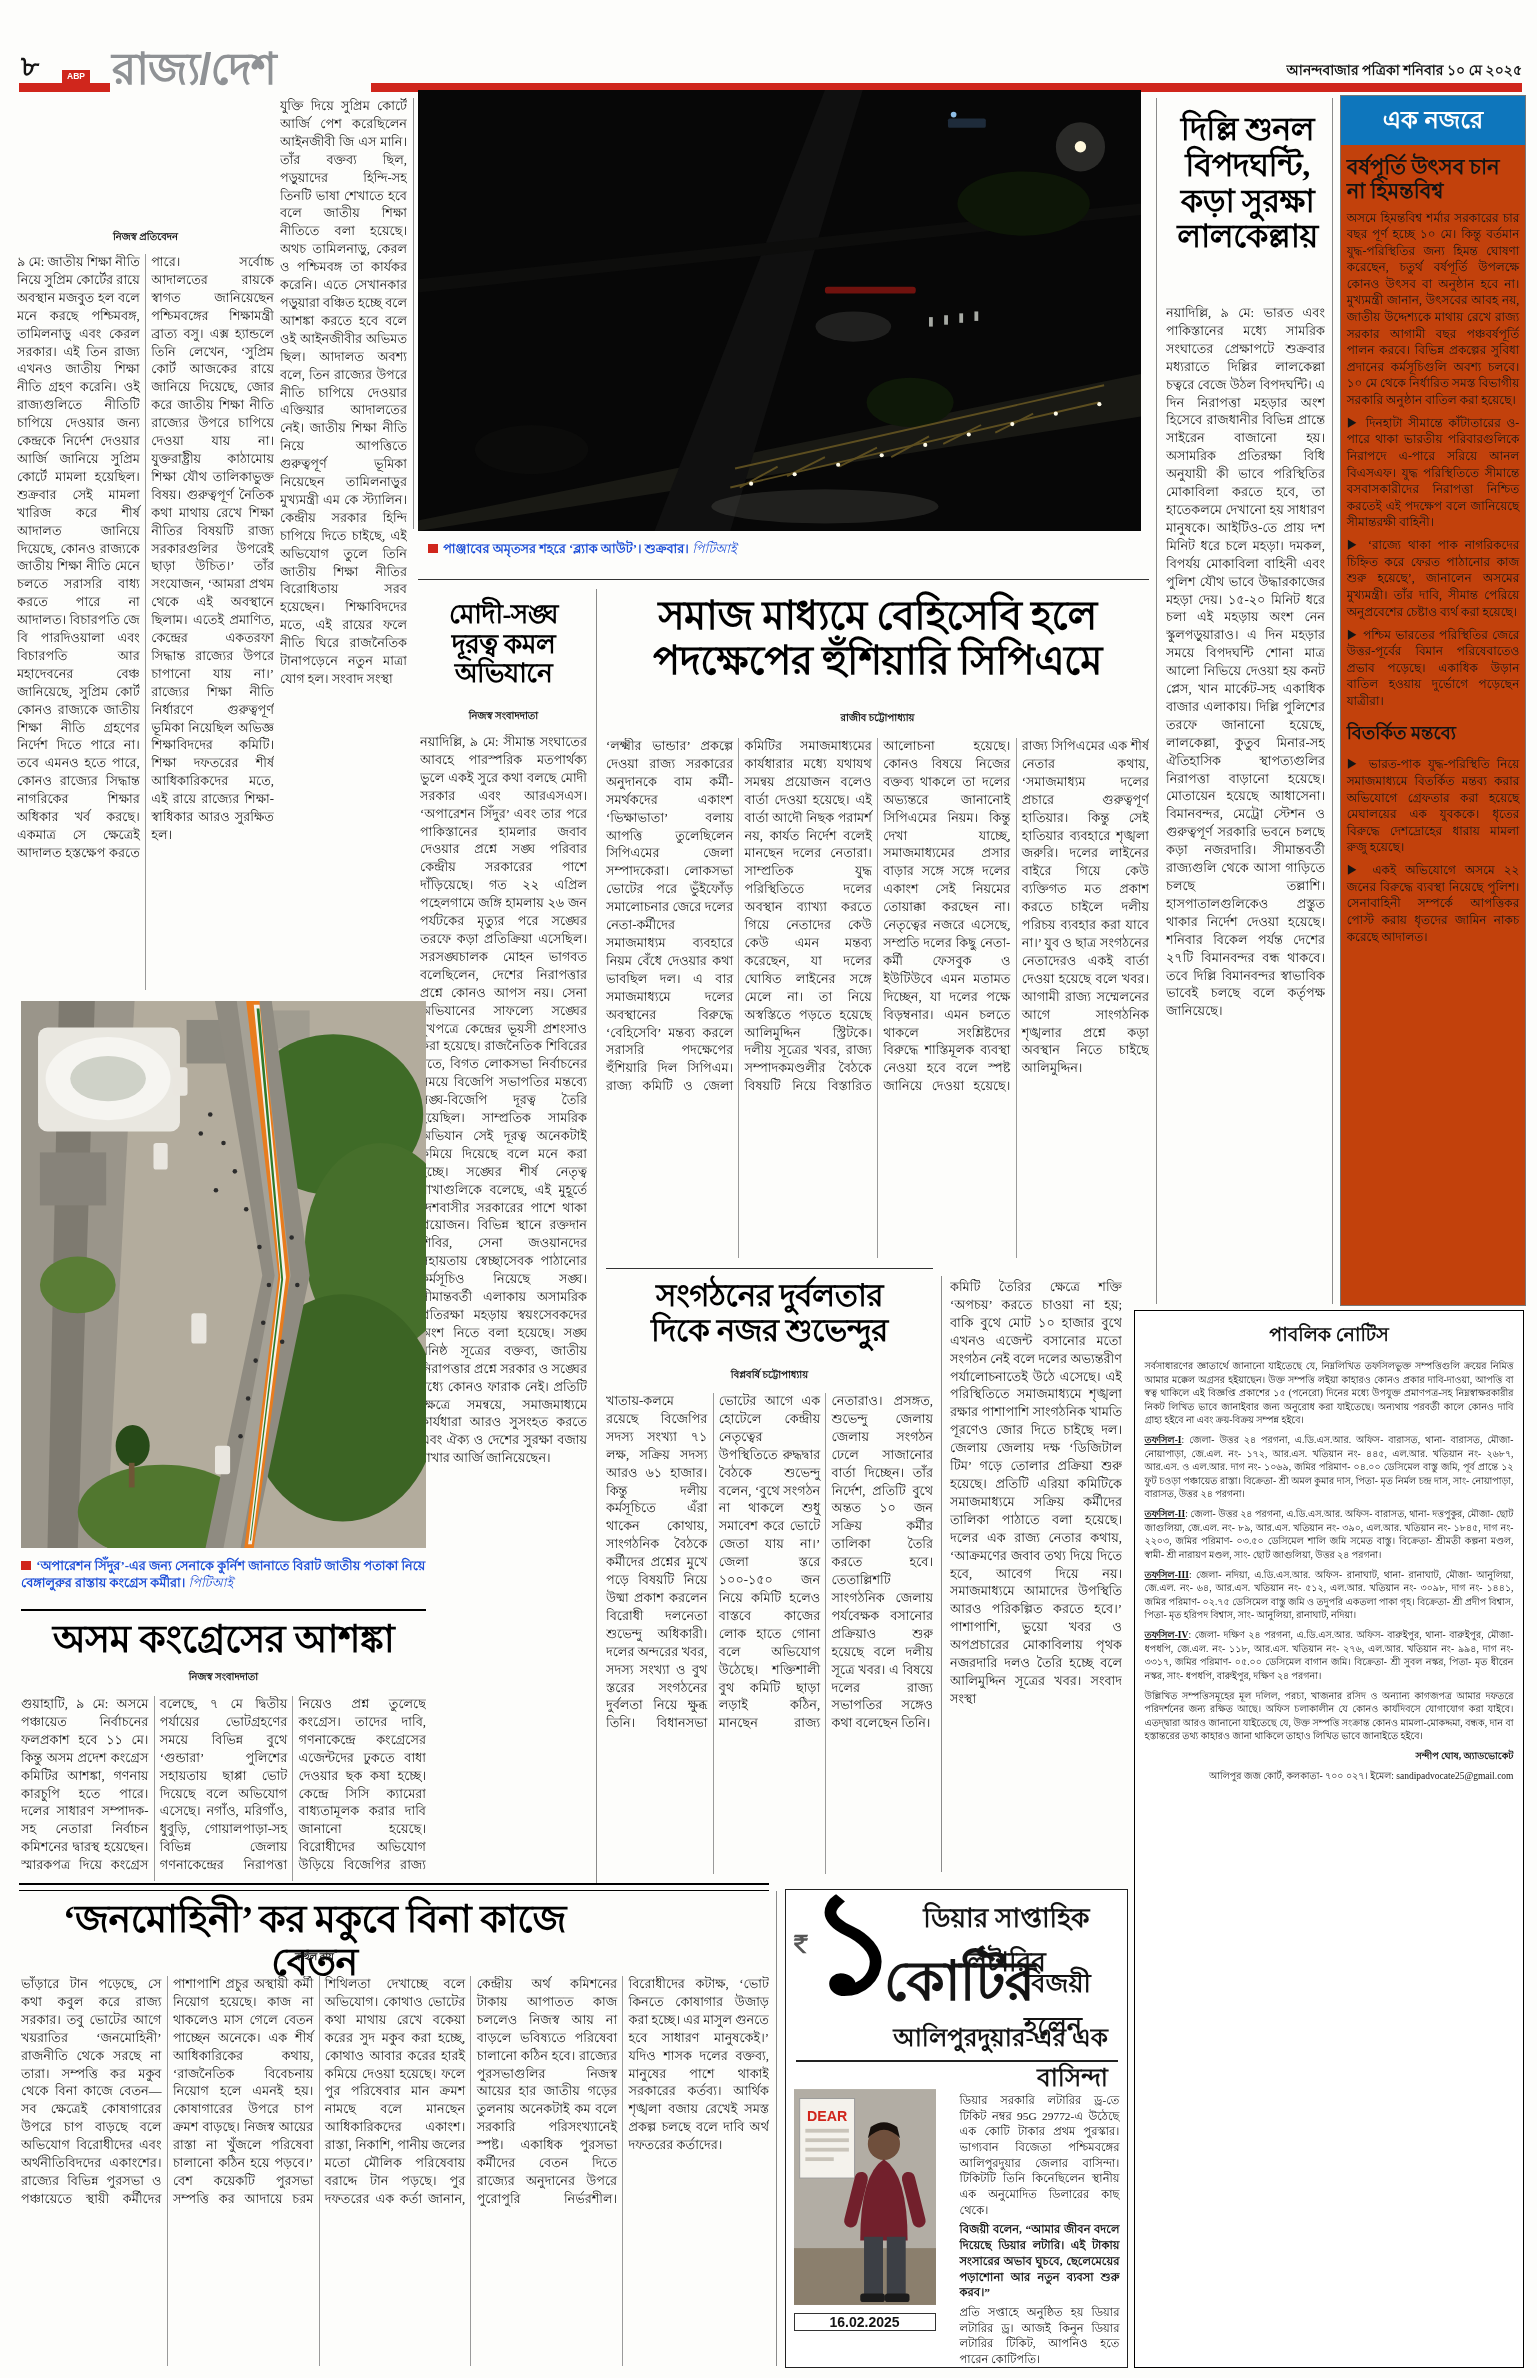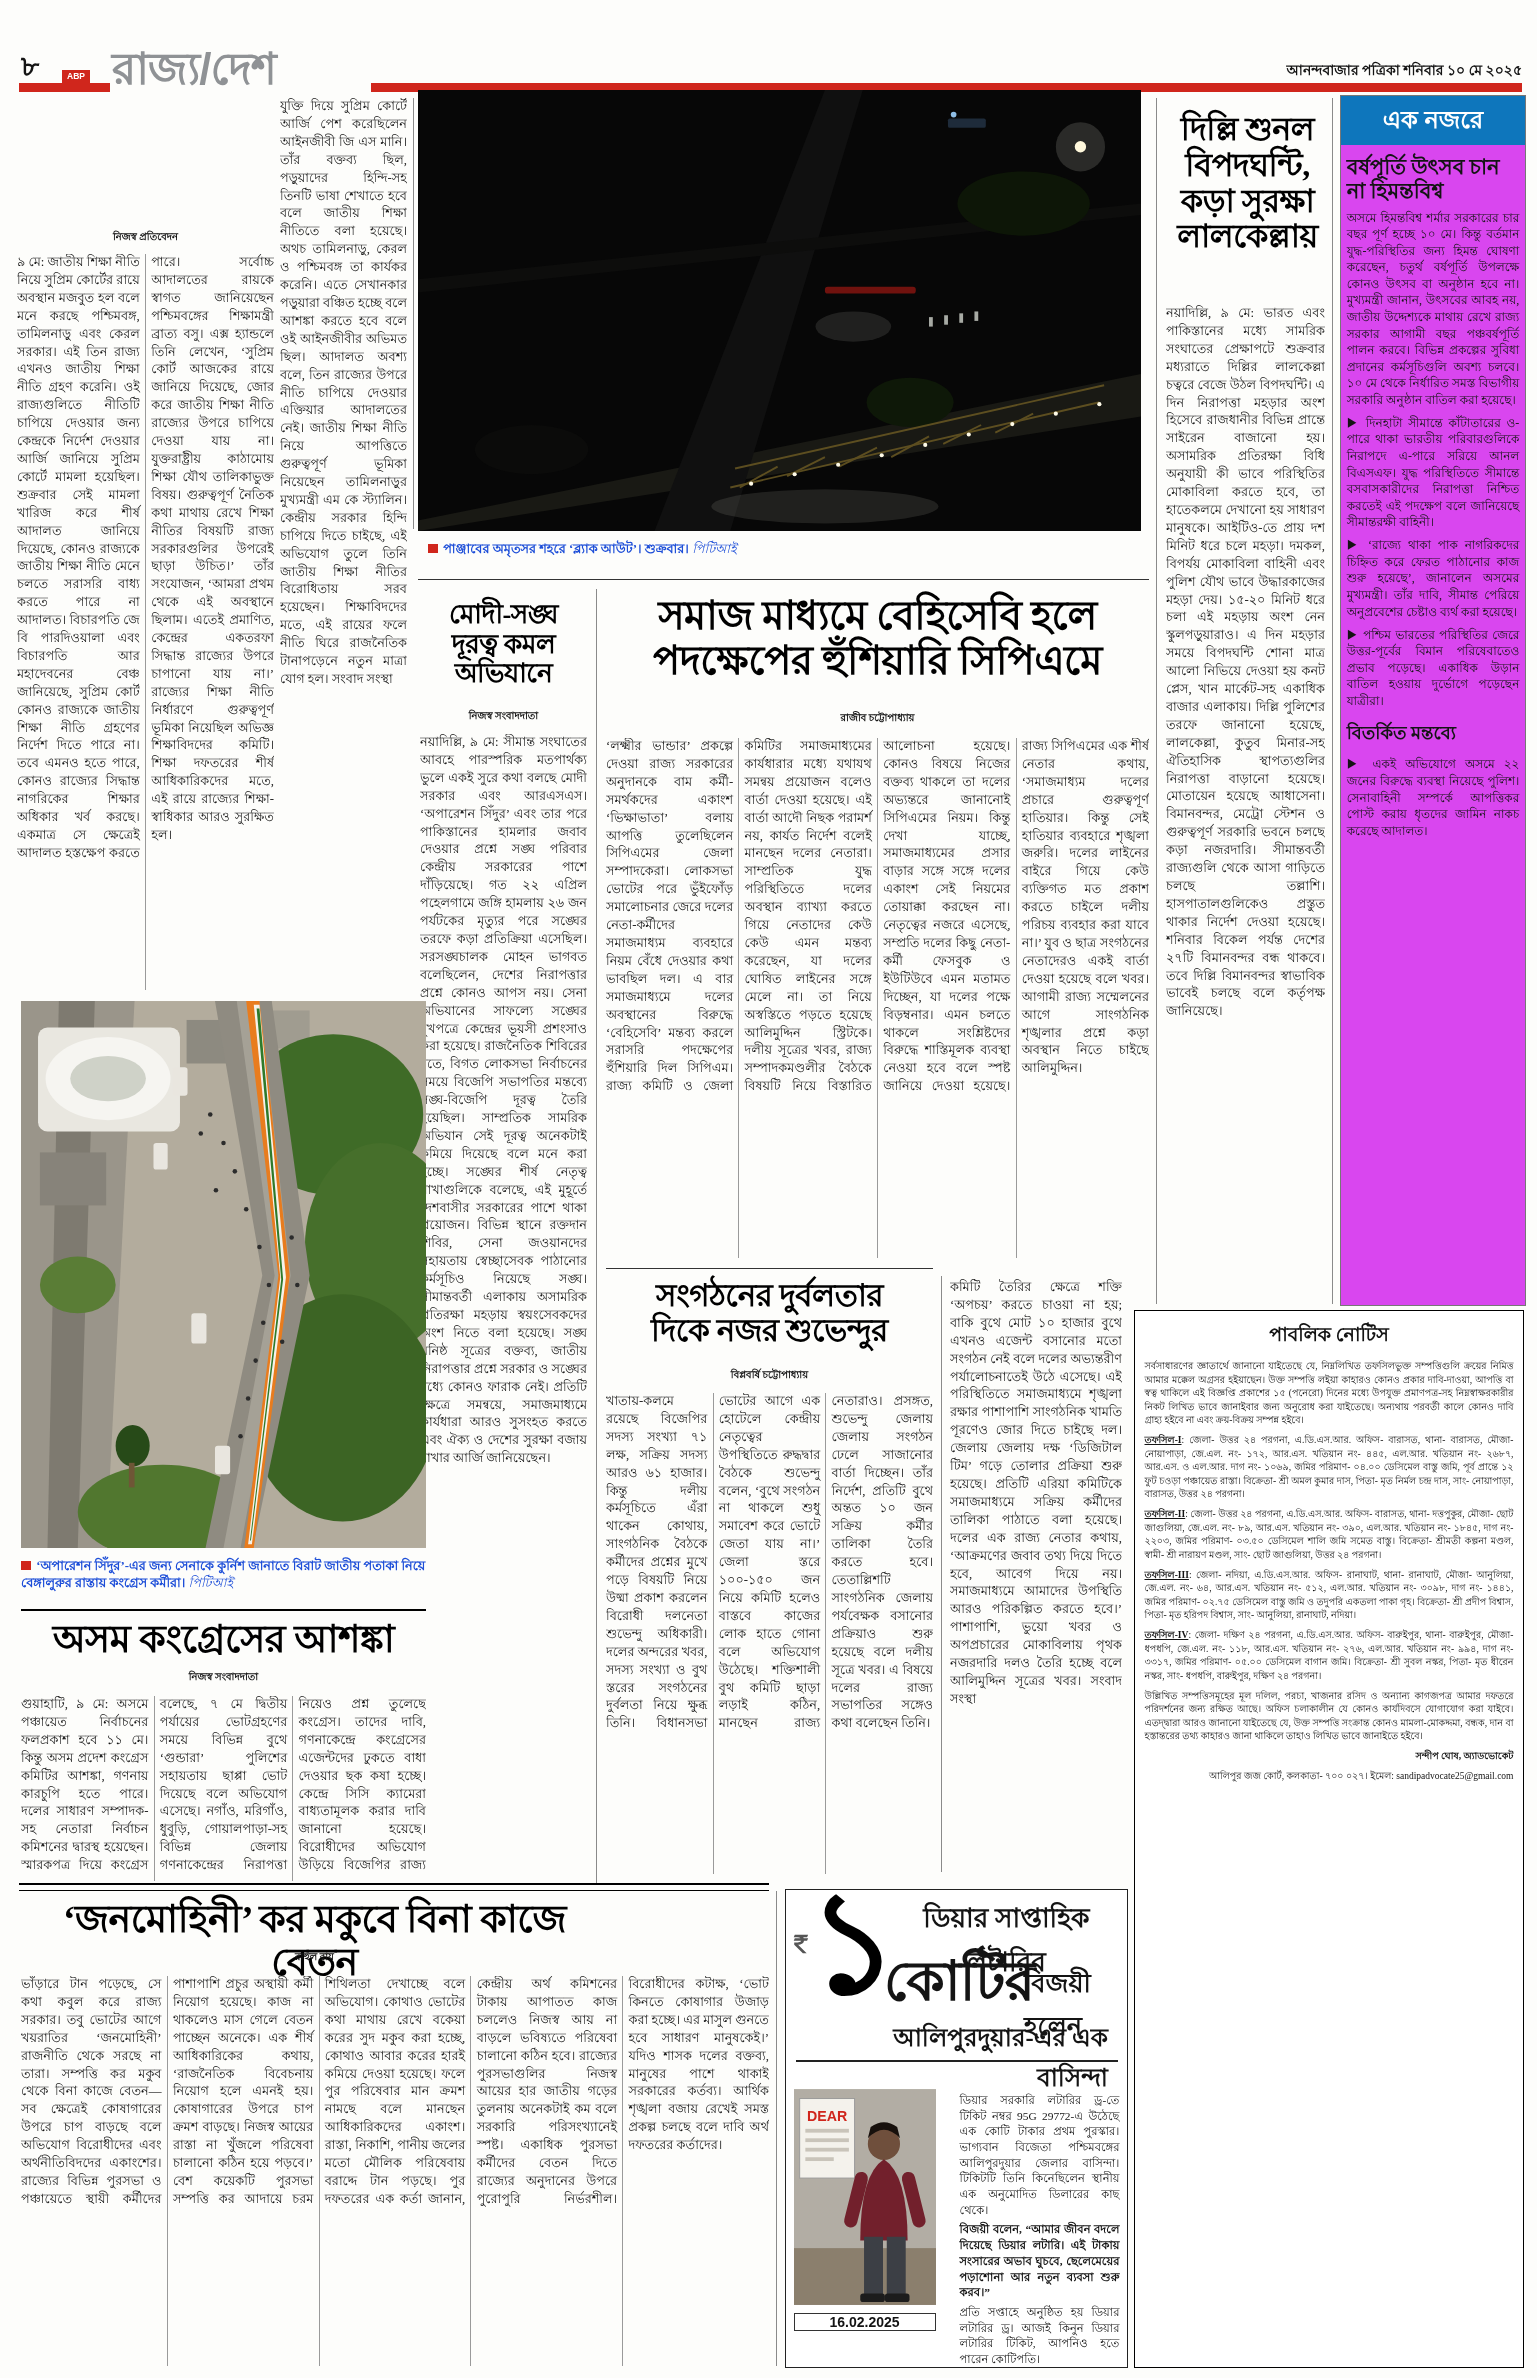"এক নজরে" .glance { background: #d946ef -> #c2410c }
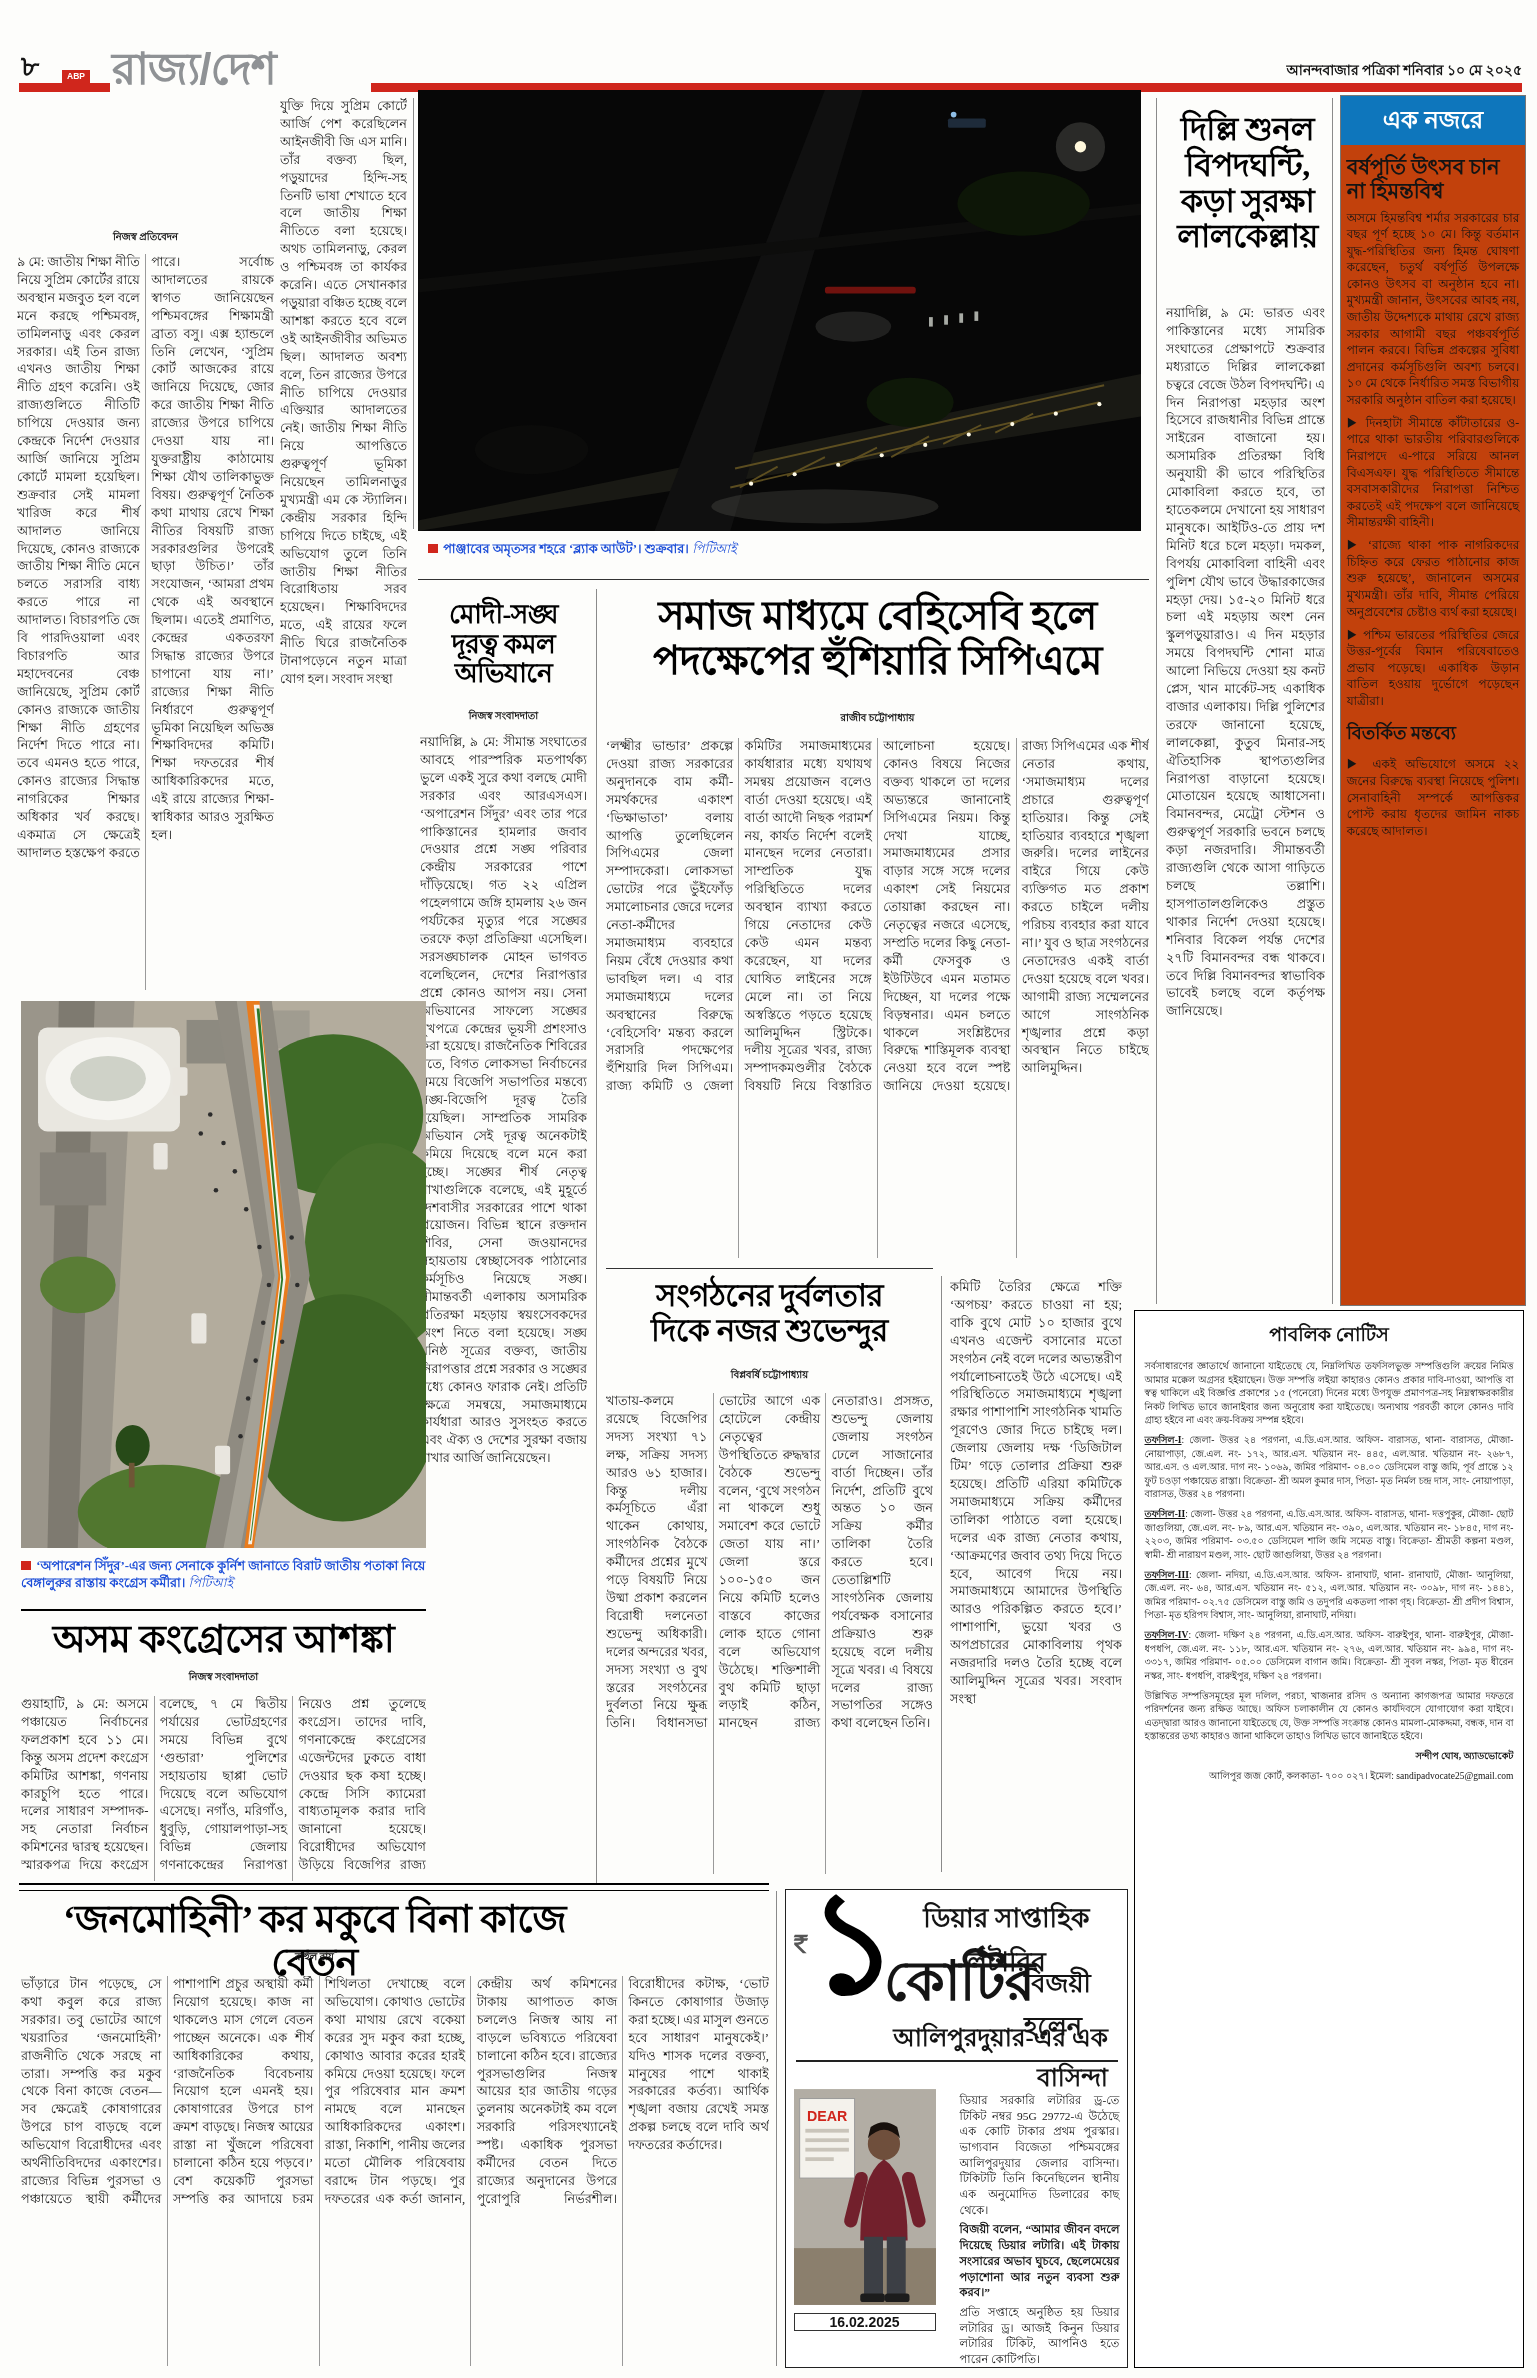"▶ ভারত-পাক যুদ্ধ-পরিস্থিতি নিয়ে" p { html: none -> <p>▶ ভারত-পাক যুদ্ধ-পরিস্থিতি নিয়ে সমাজমাধ্যমে বিতর্কিত মন্তব্য করার অভিযোগে গ্রেফতার করা হয়েছে মেঘালয়ের এক যুবককে। ধৃতের বিরুদ্ধে দেশদ্রোহের ধারায় মামলা রুজু হয়েছে।</p> }
